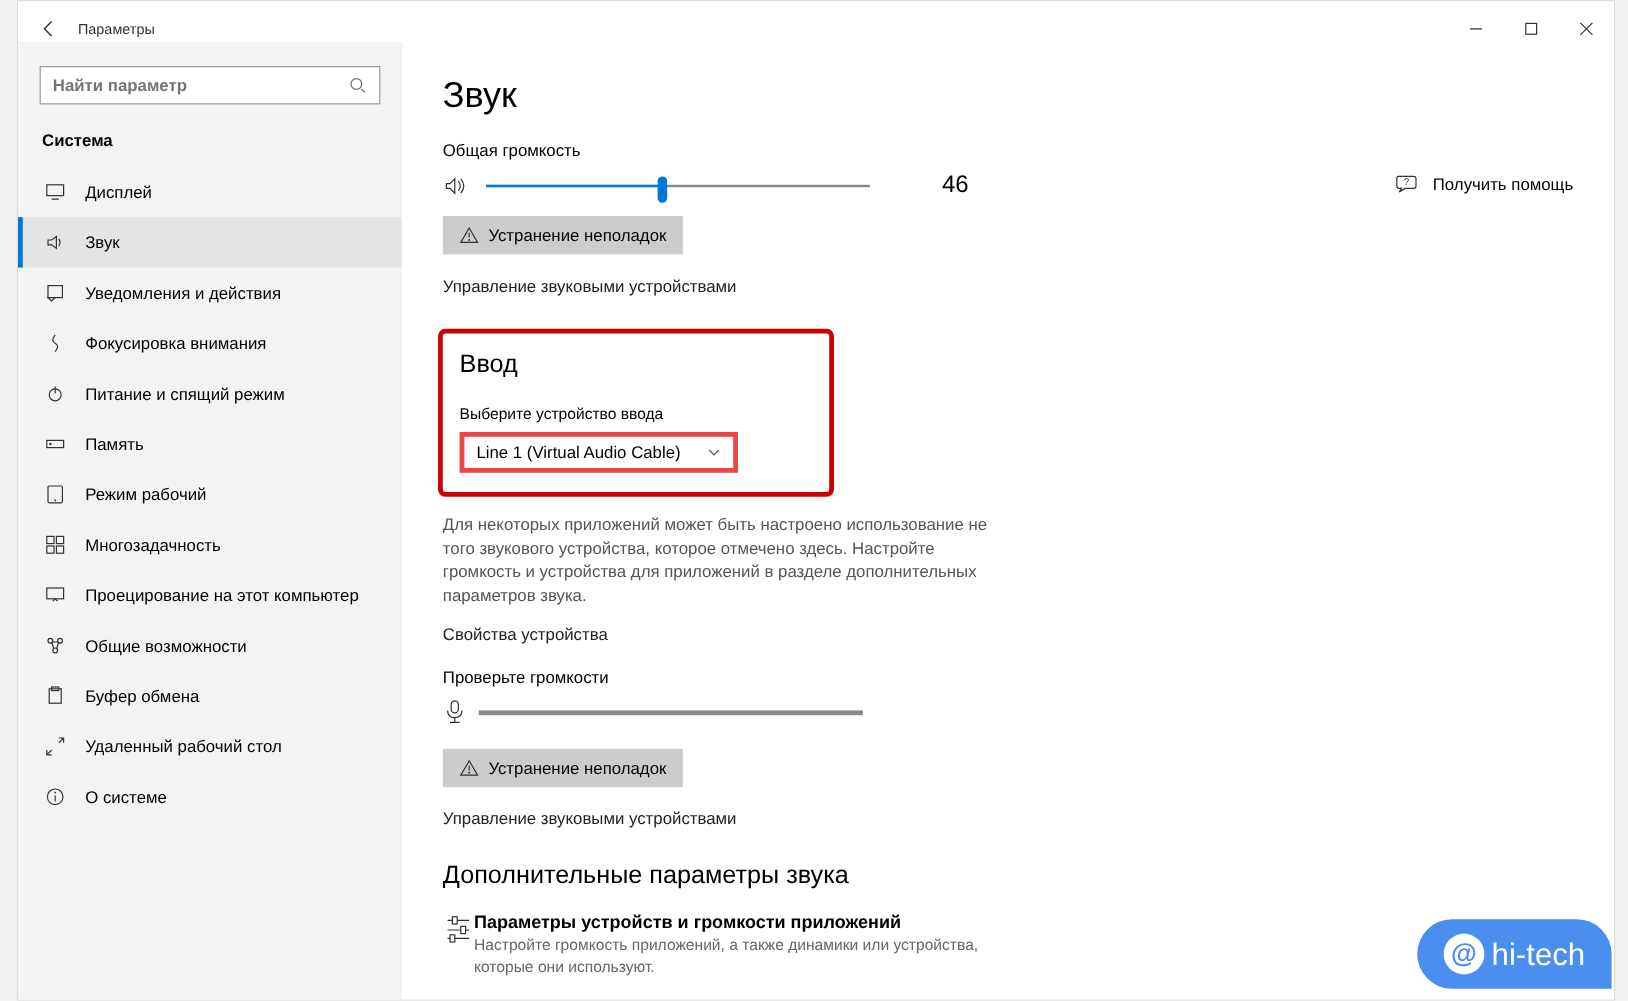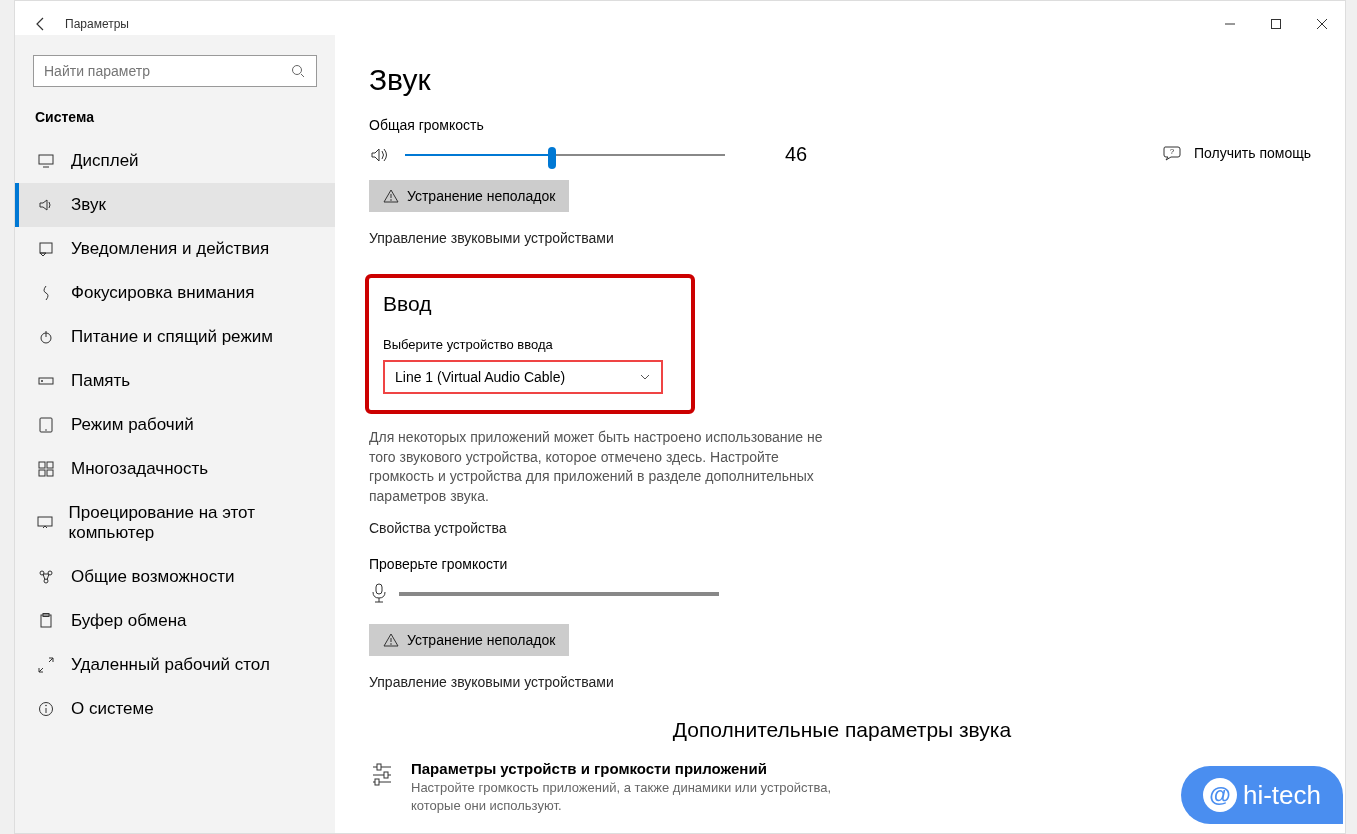"Найти параметр" .search input { font-weight: none -> bold }
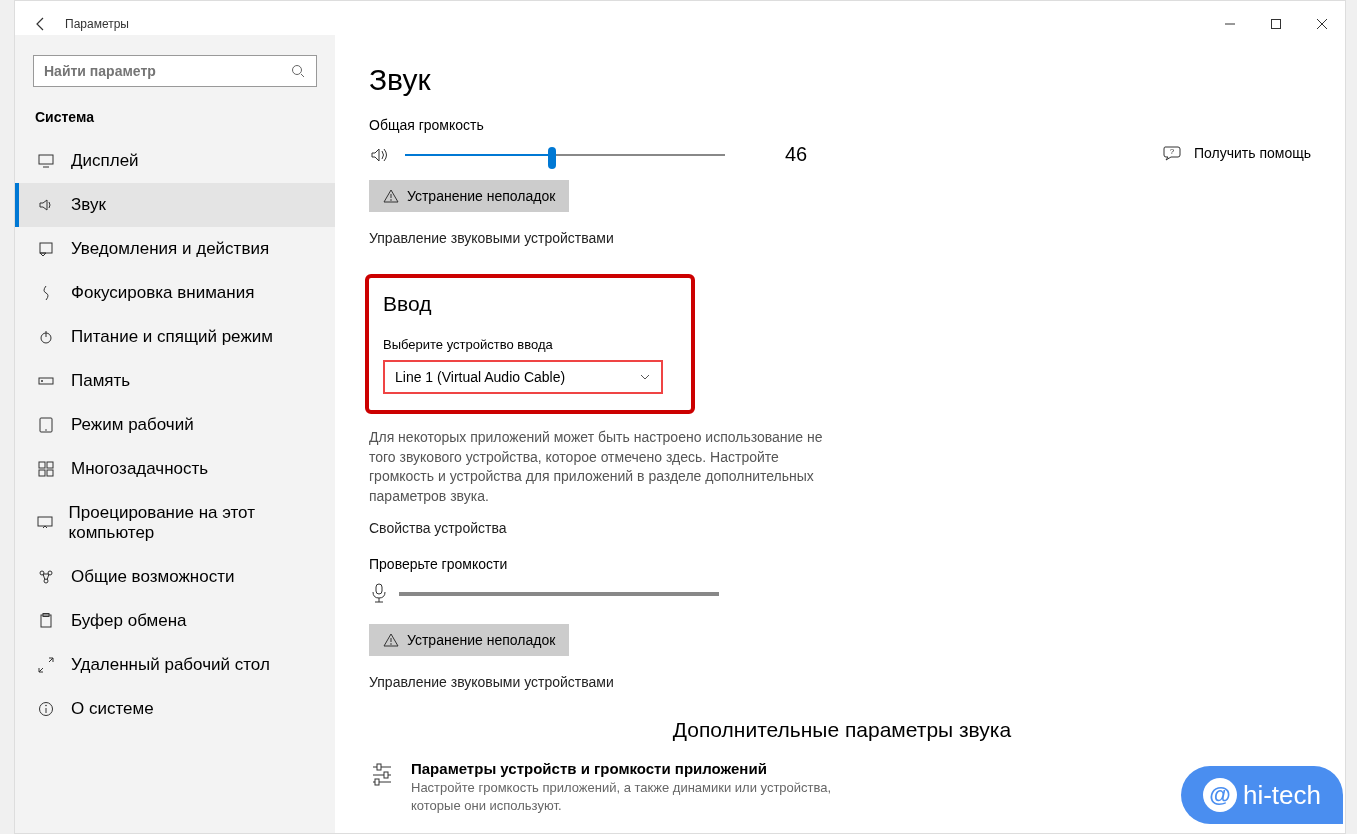"Дисплей" .nav-item .lbl { font-size: 17px -> 14px }
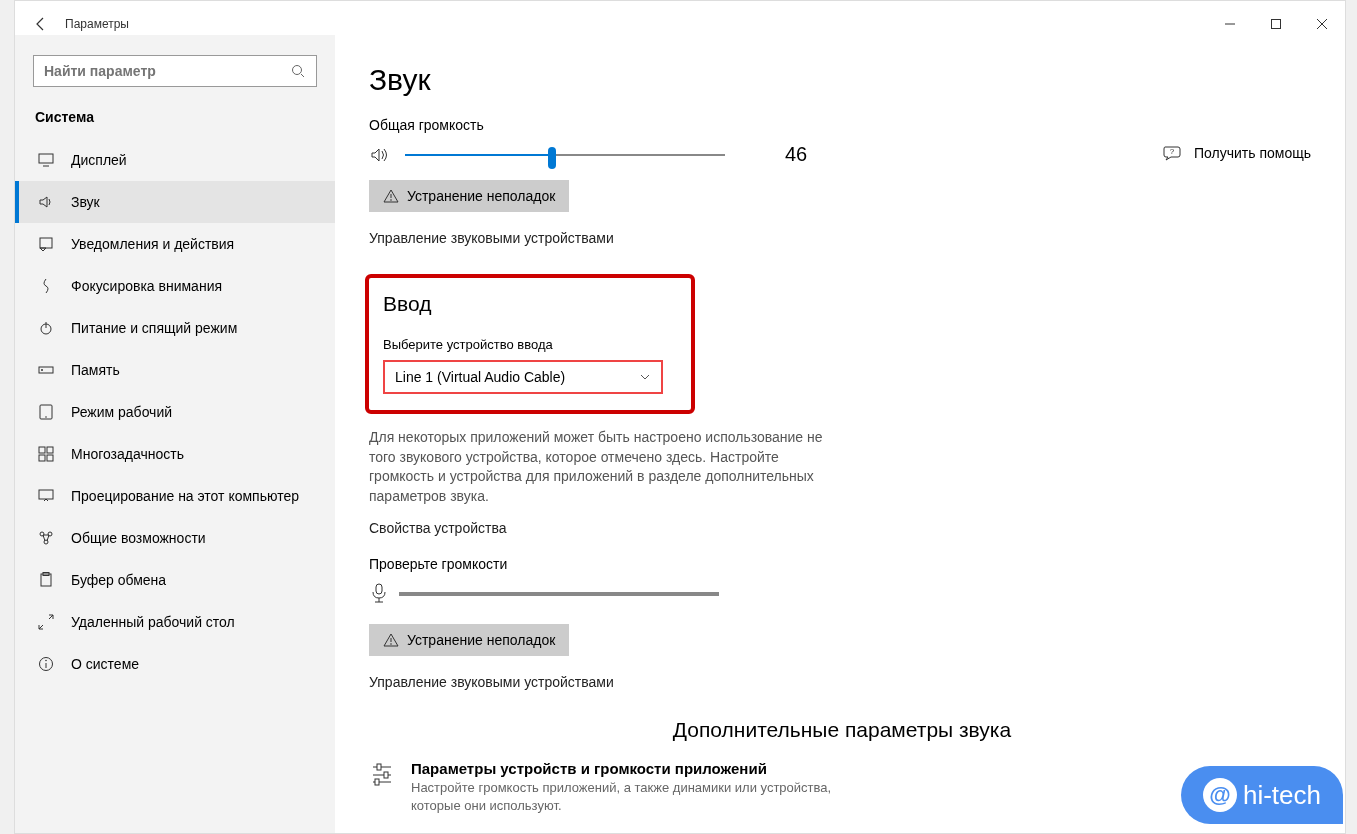"Line 1 (Virtual Audio Cable)" .dropdown { border: 2px solid #ef4444 -> 4px solid #ef4444; width: 280px -> 232px }
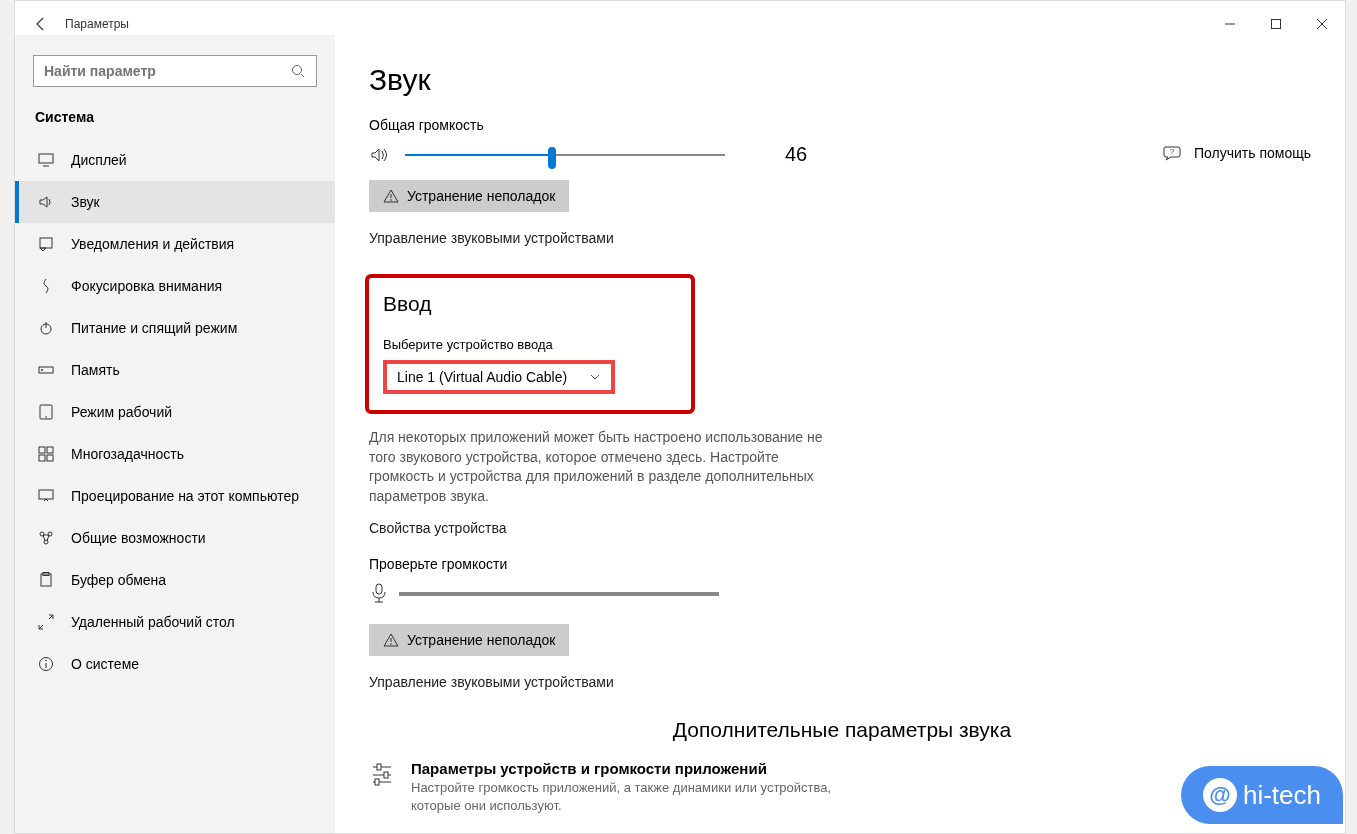"Дополнительные параметры звука" .adv-heading { text-align: center -> none }
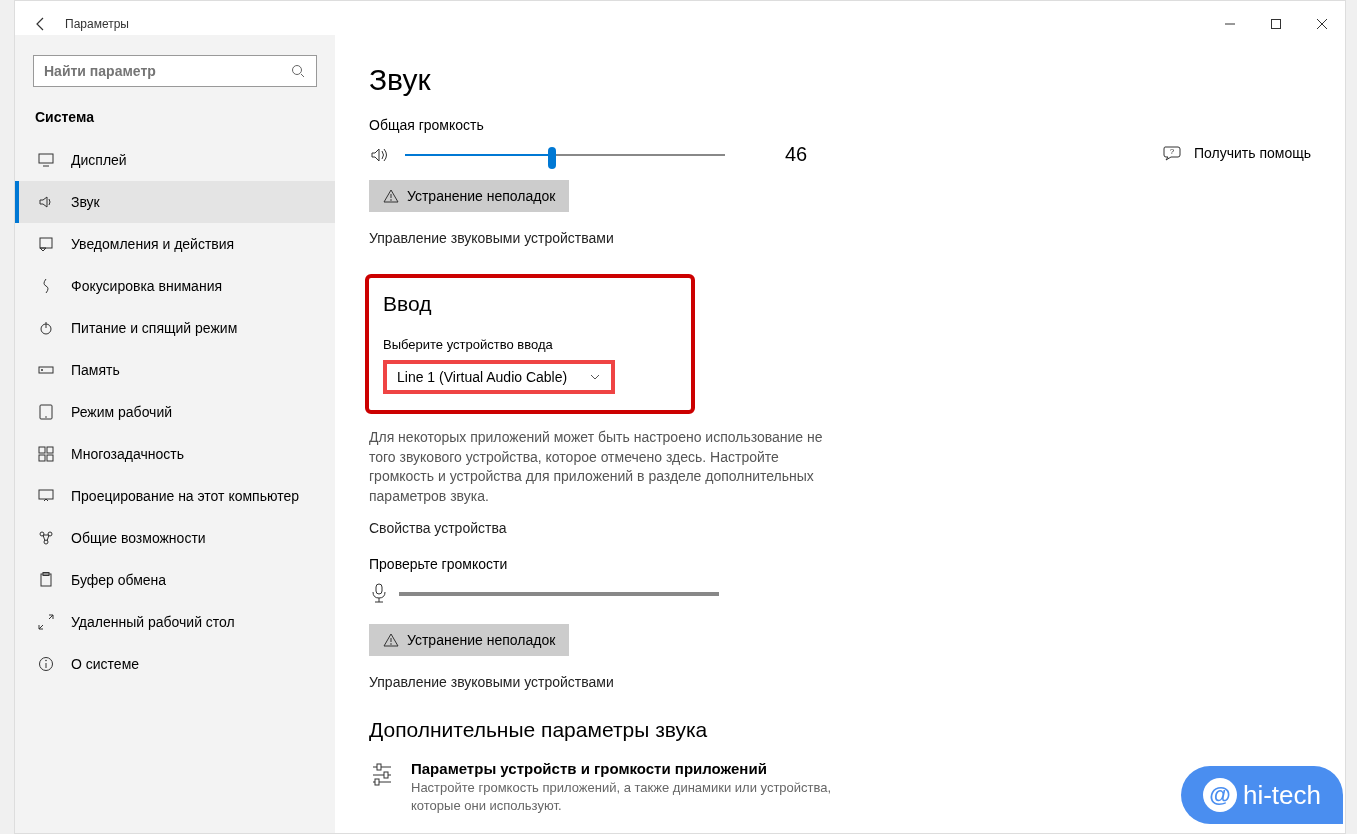"Параметры устройств и громкости" .adv-row { gap: 16px -> 0 }
